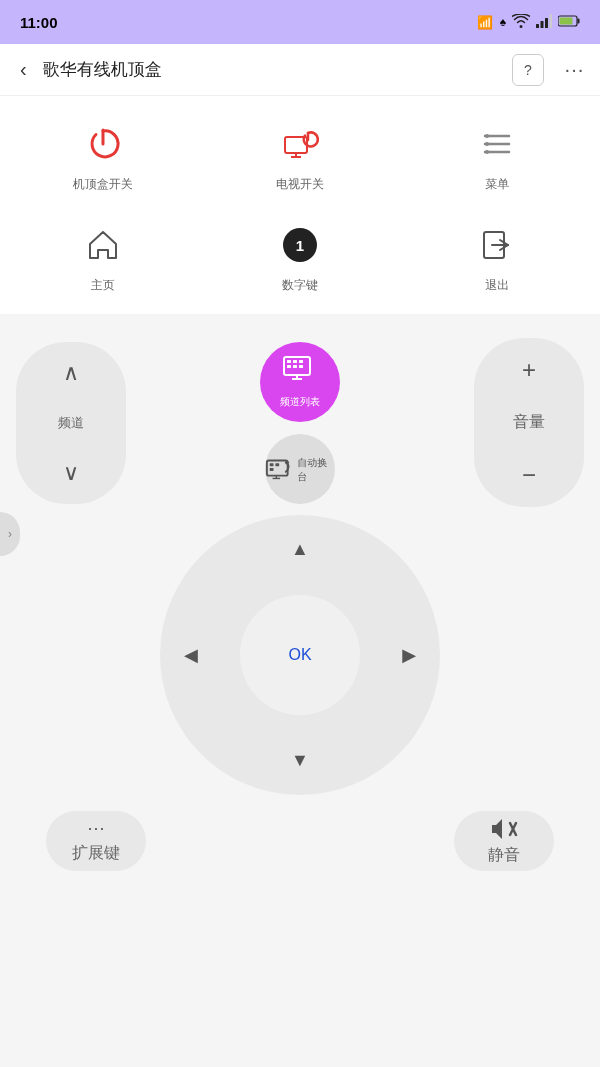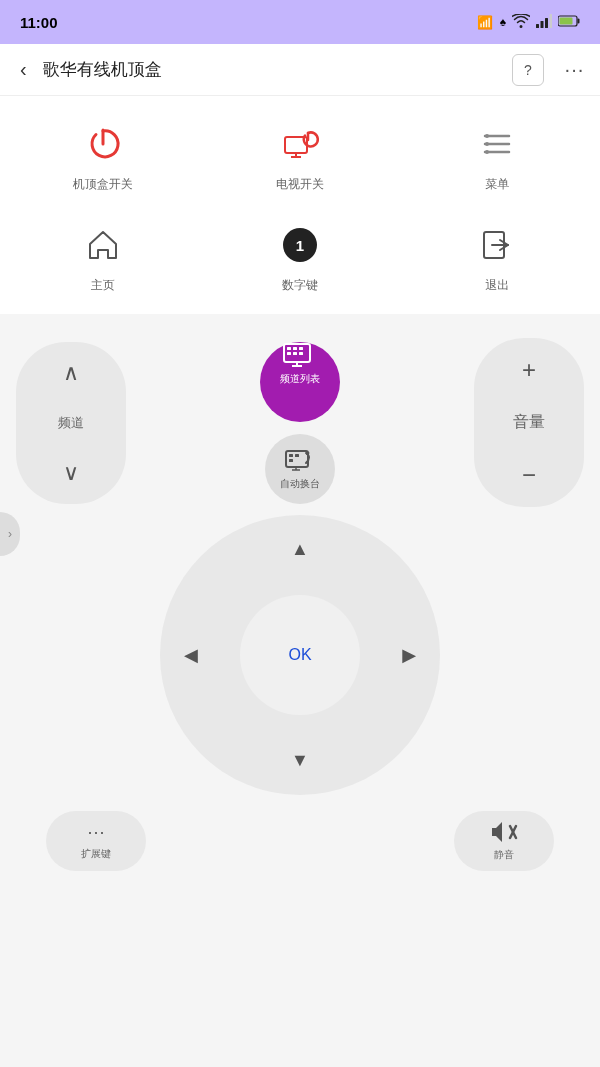"频道列表" .channel-list-btn { background: #a21caf -> #d946ef; gap: 0 -> 10px; justify-content: none -> center }
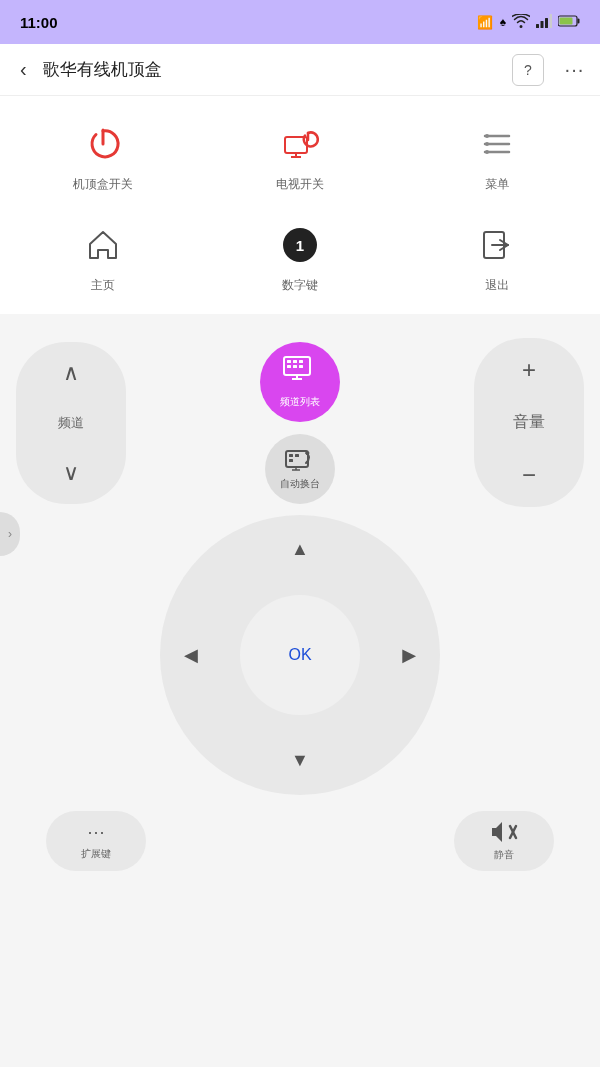"自动换台" .auto-switch-btn { flex-direction: column -> row }
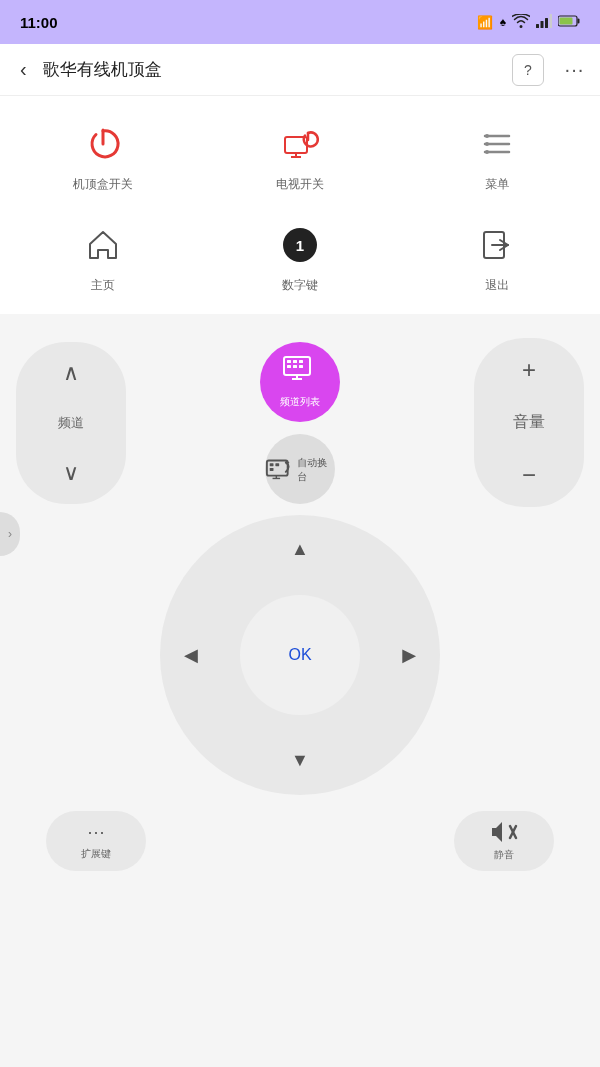"扩展键" .bottom-btn .bb-label { font-size: 10px -> 16px }
